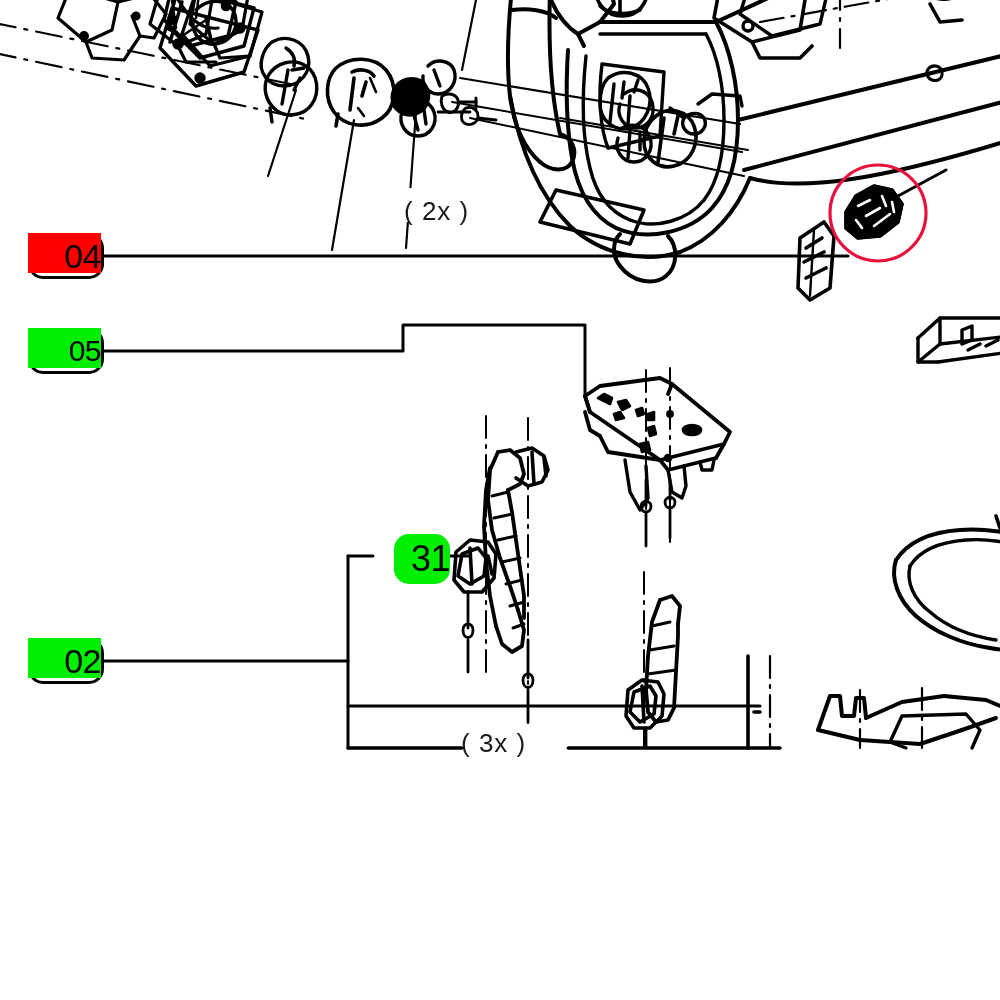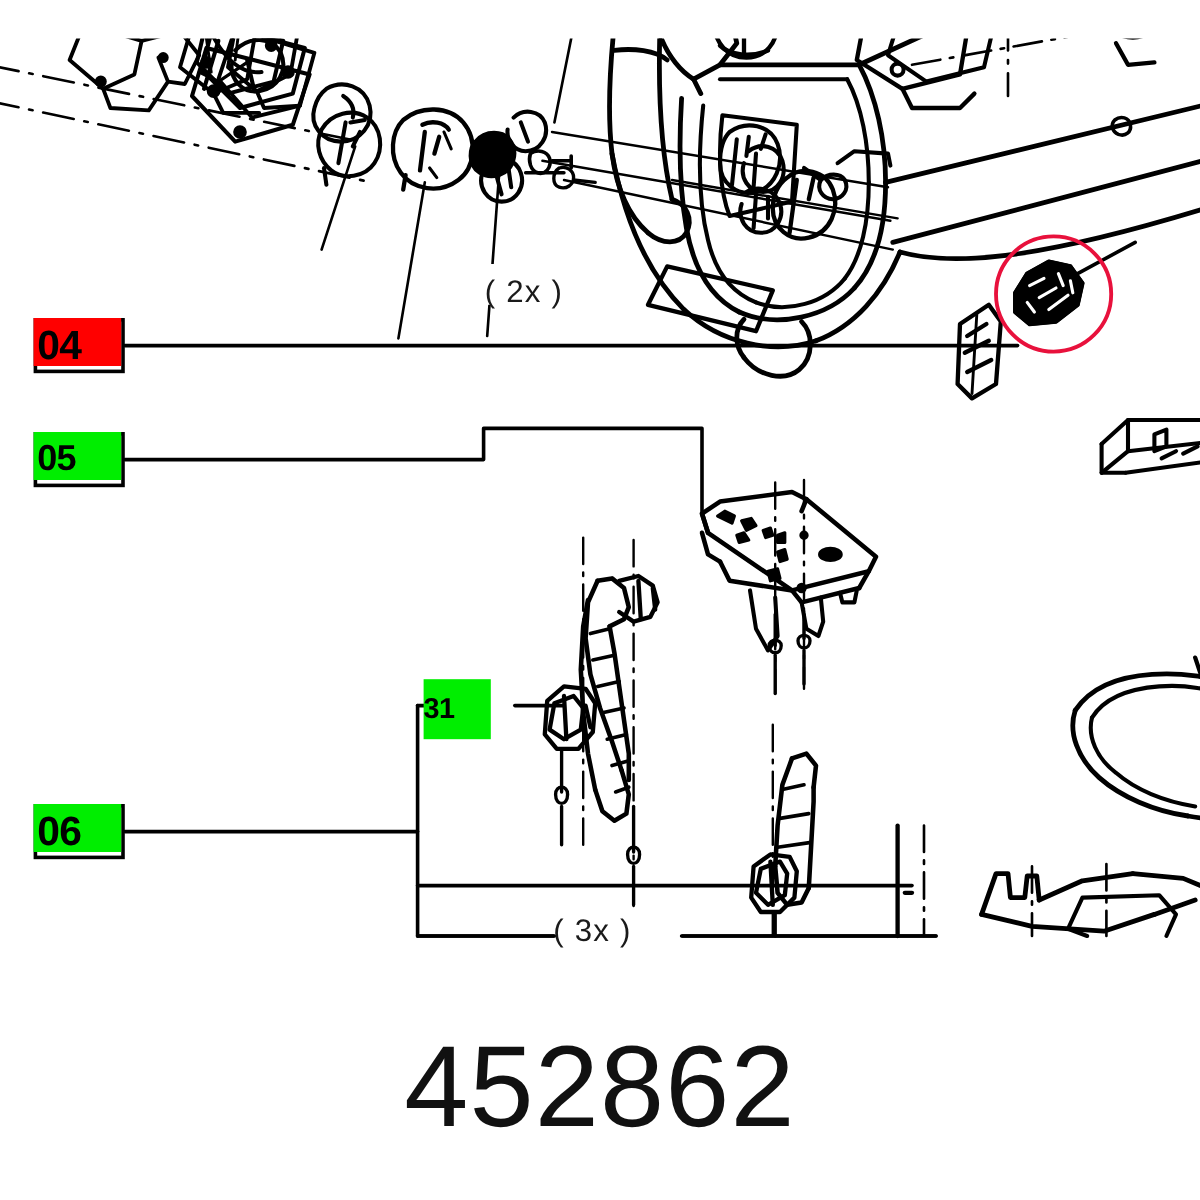"( 2x )" #sheet { margin-top: 32px -> none }
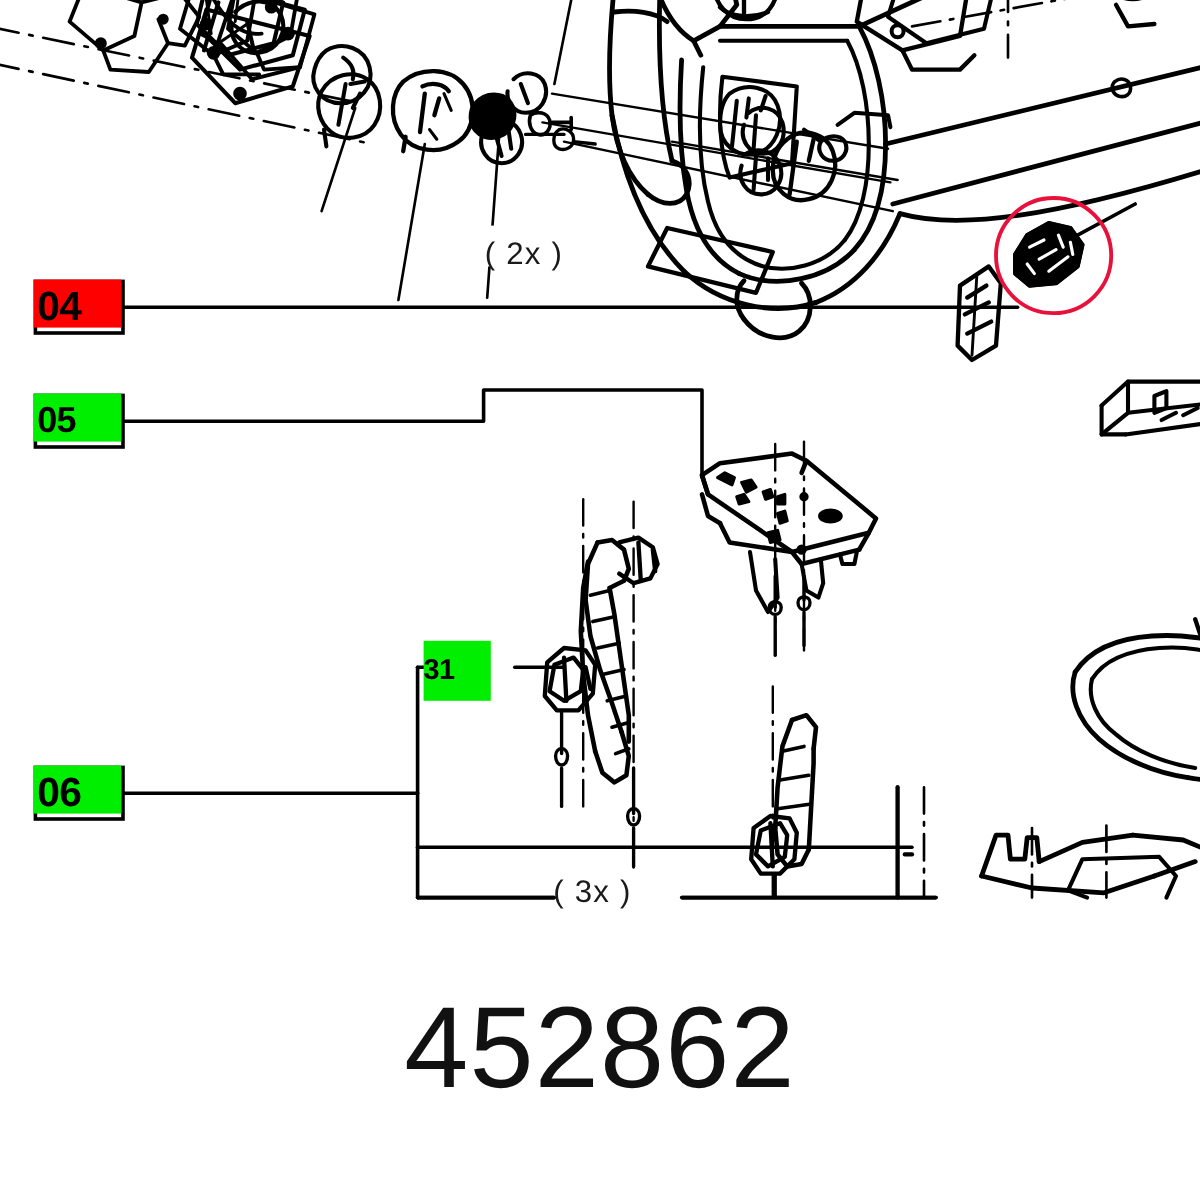"04" .callout { border-radius: none -> 15px; font-weight: bold -> normal; justify-content: flex-start -> flex-end }
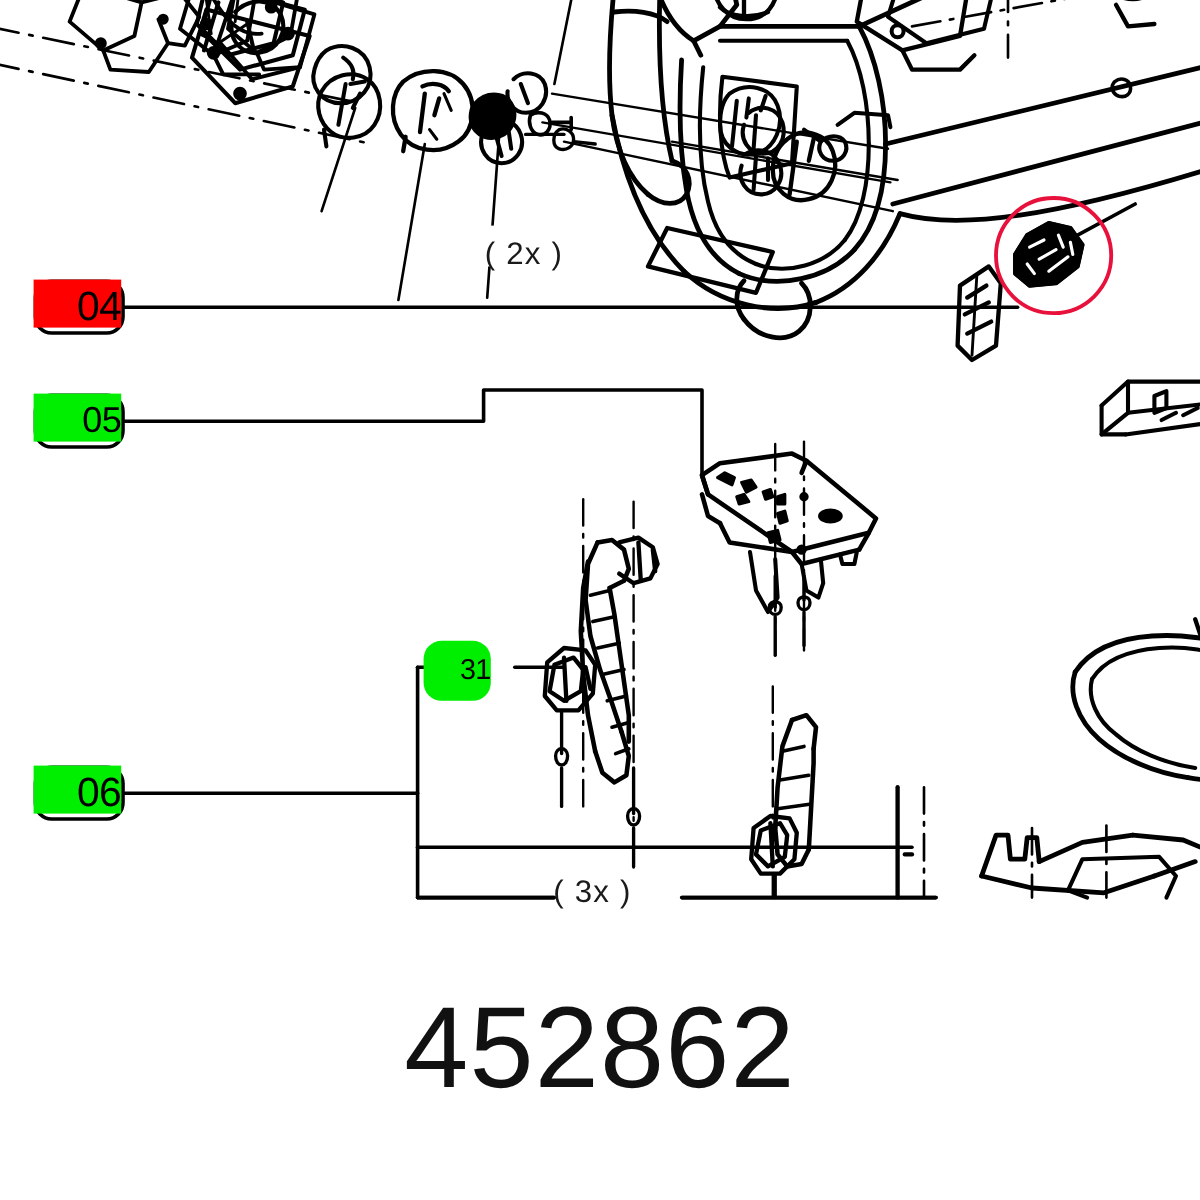"31" div.callout { font-size: 24px -> 36px; left: 353px -> 394px }
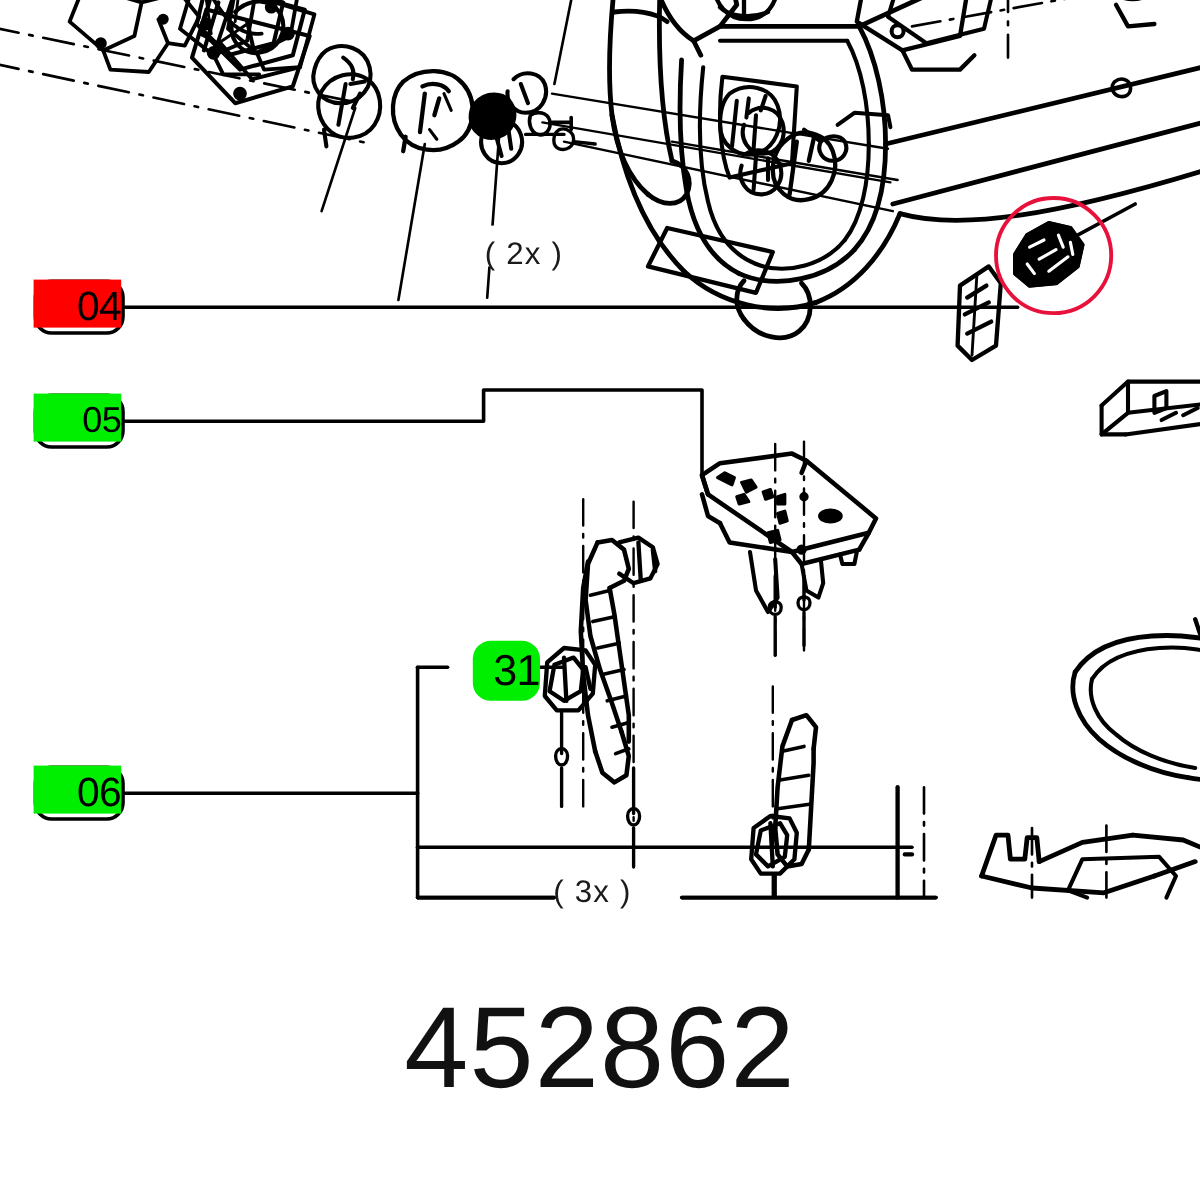"06" span.callout-text { text: 06 -> 02 }
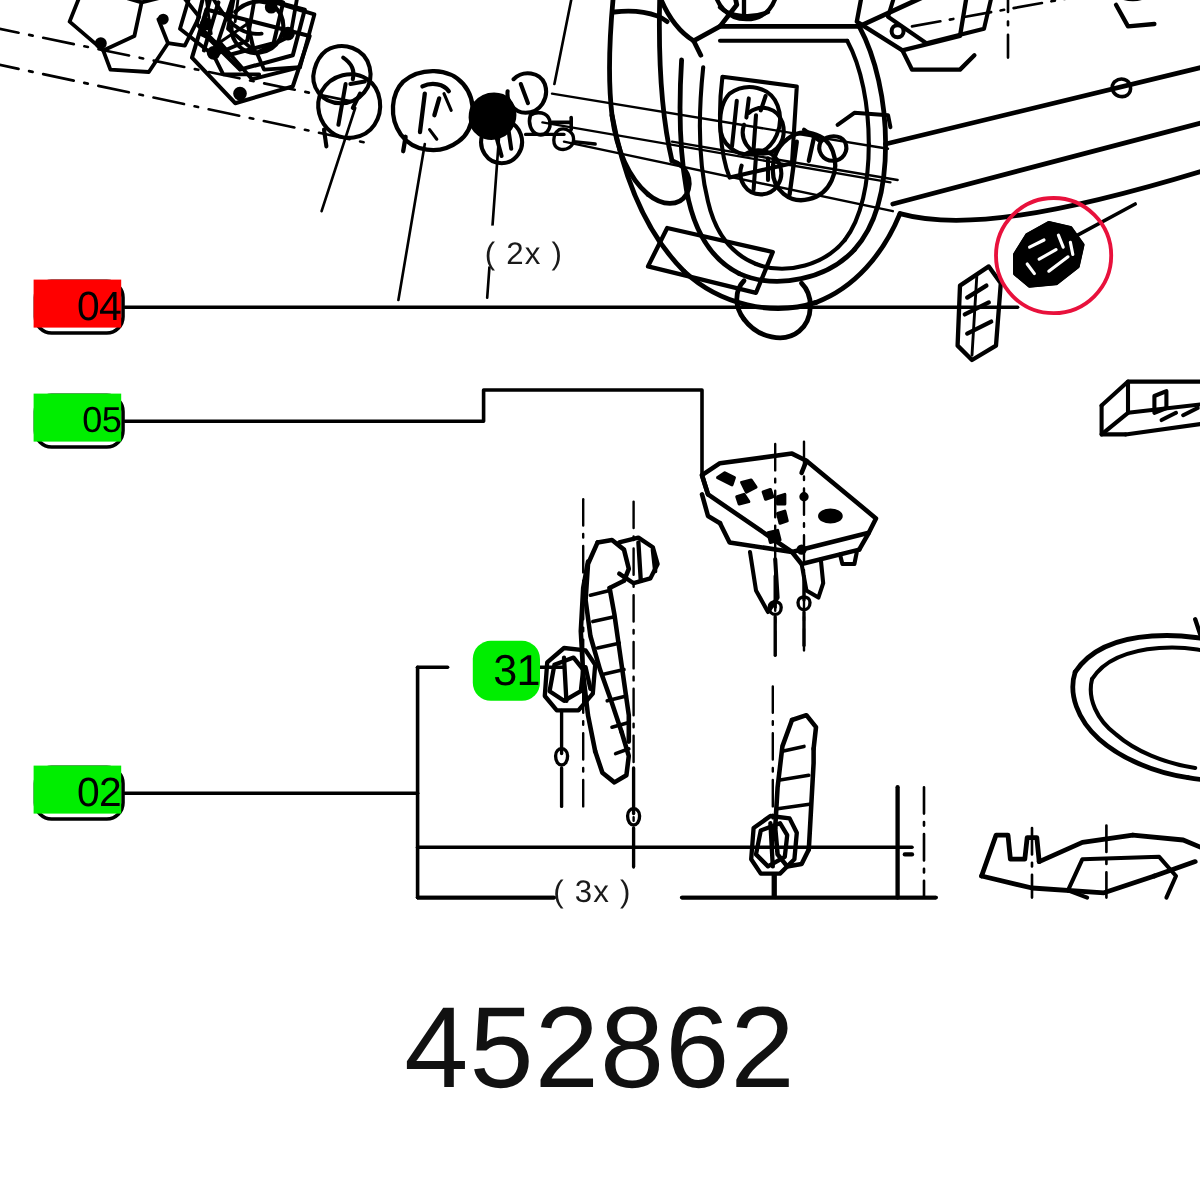"452862" div { html: <div>452862</div> -> none }
